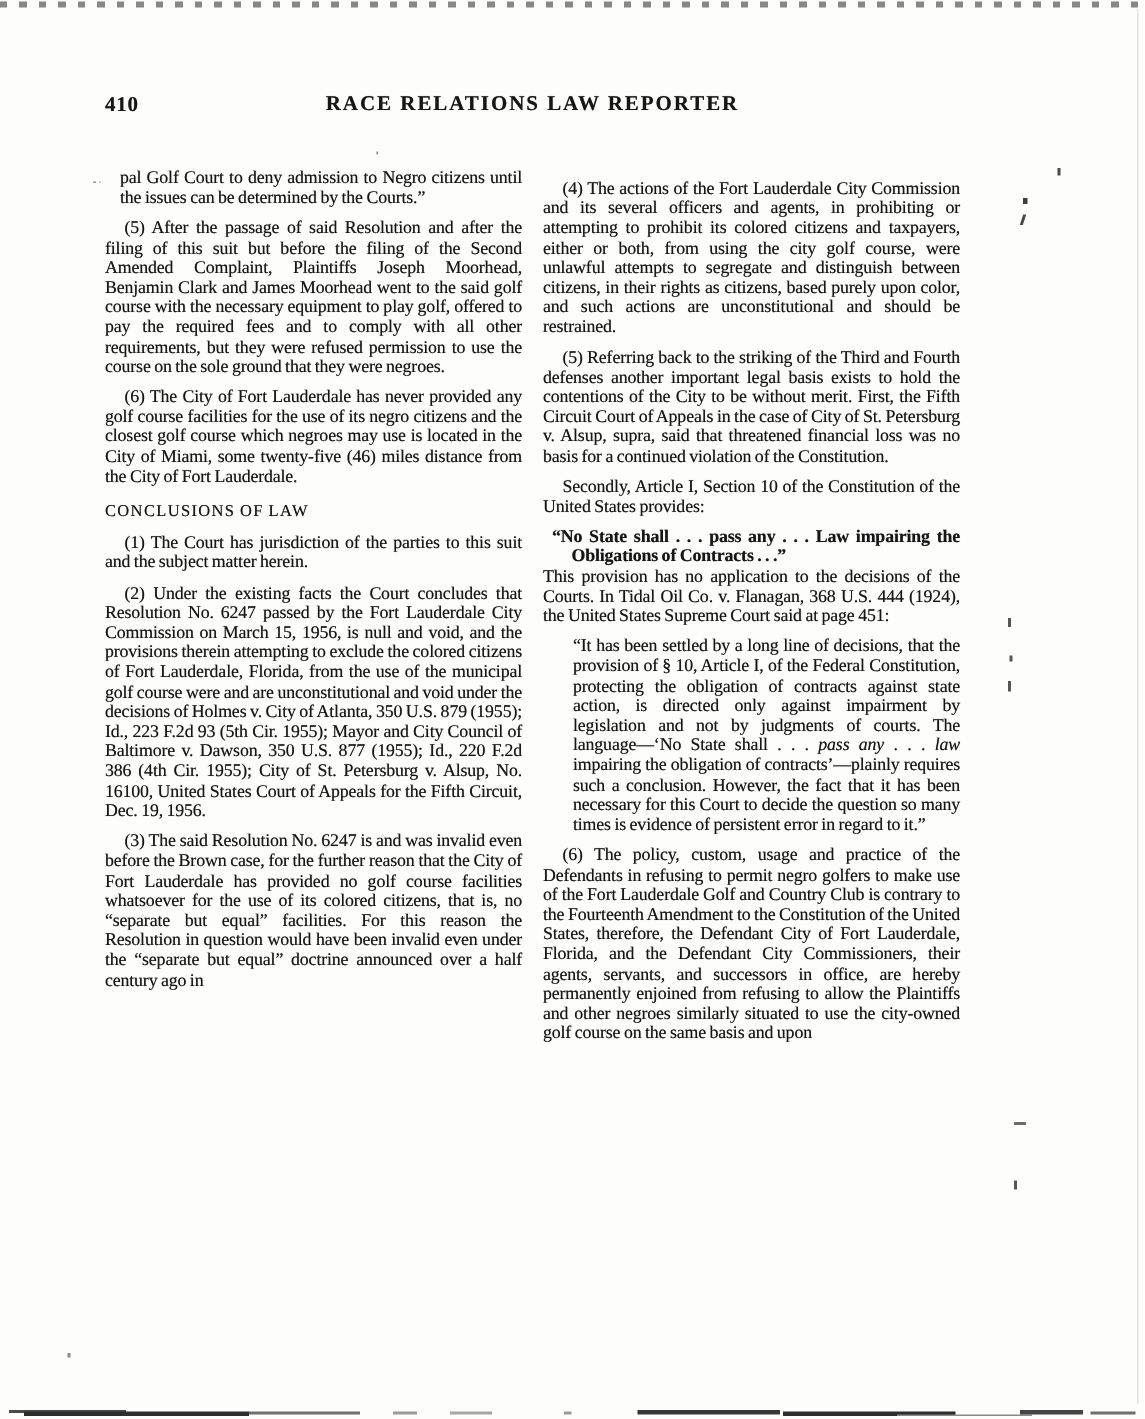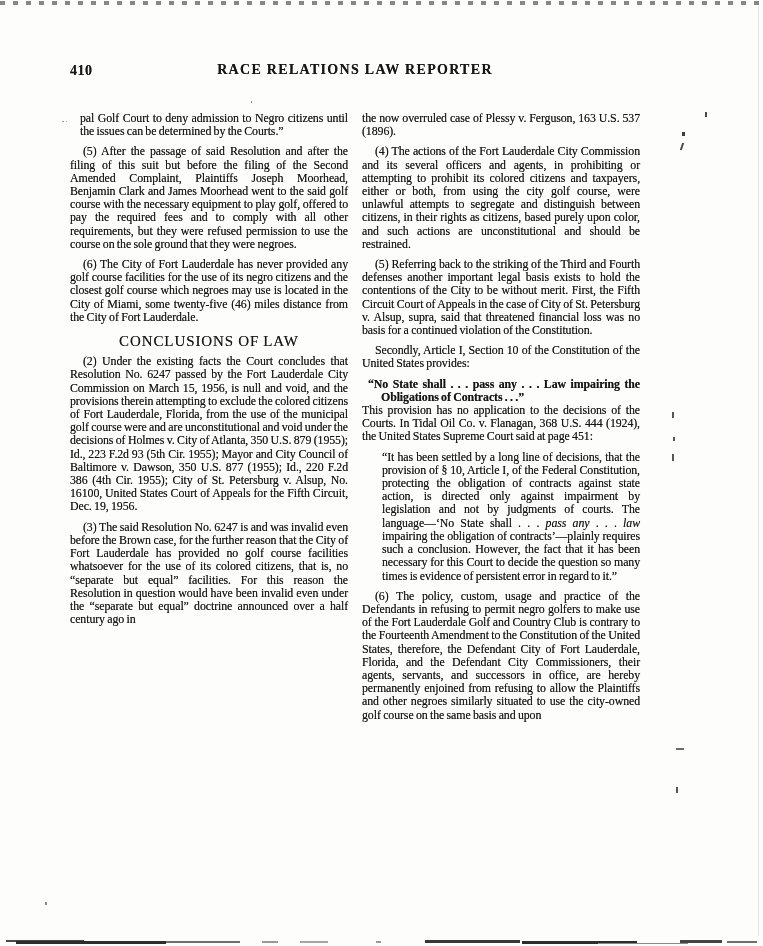"the now overruled case of" p.flush { html: <p>the now overruled case of Plessy v. Ferguson, 163 U.S. 537 (1896).</p> -> none }
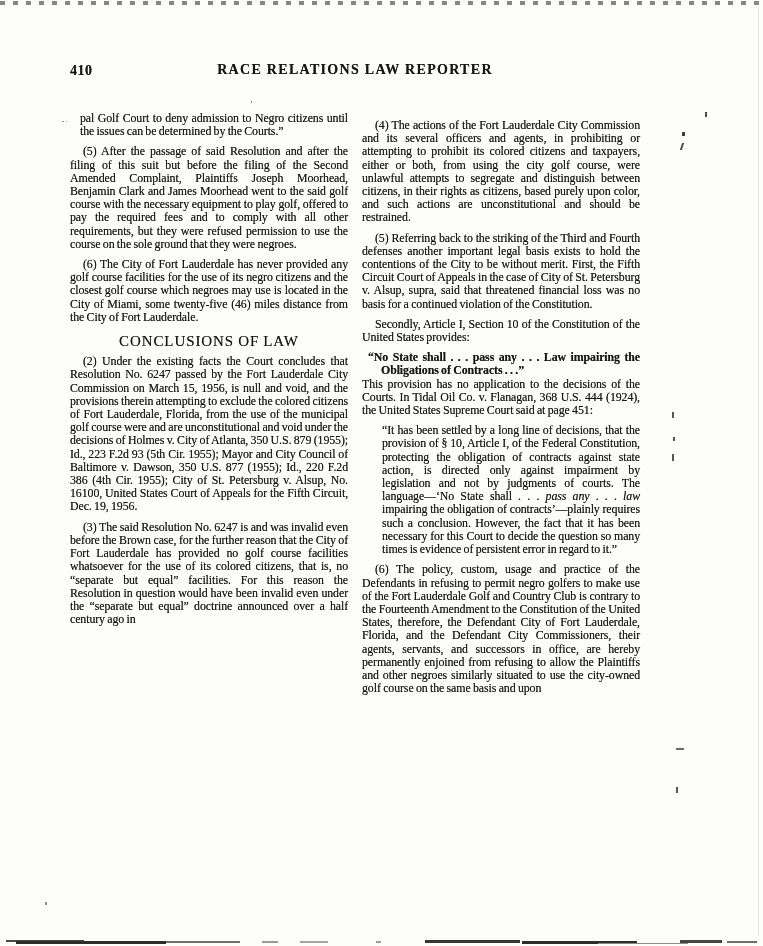"CONCLUSIONS OF LAW" .section-heading { font-size: 15px -> 11px; text-align: center -> none }
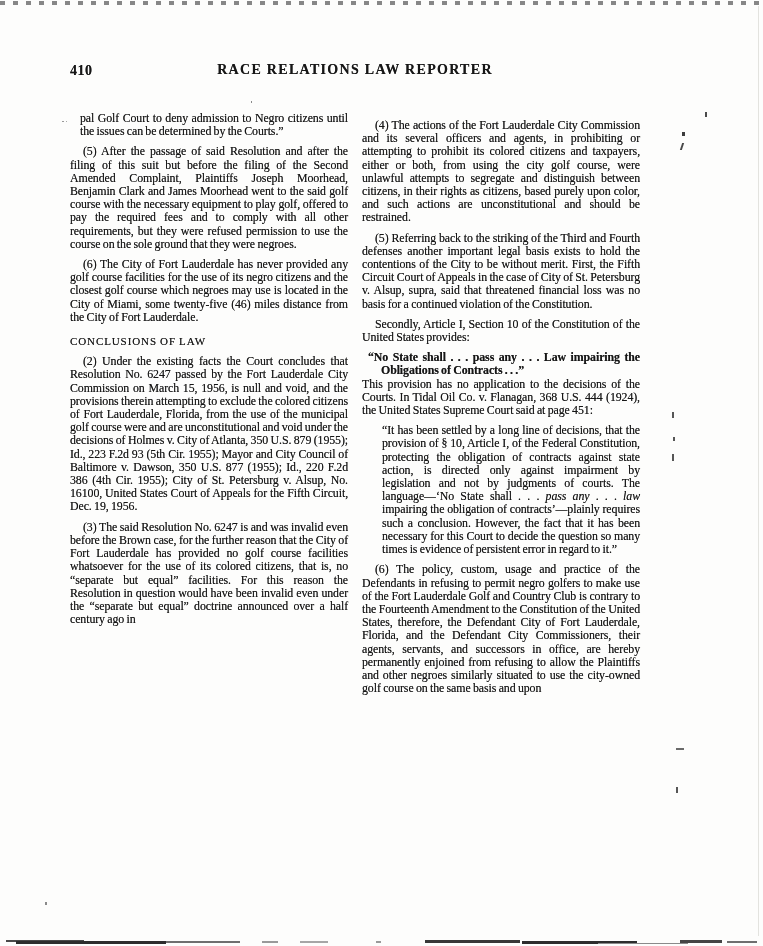"(1) The Court has jurisdiction" p { html: none -> <p>(1) The Court has jurisdiction of the parties to this suit and the subject matter herein.</p> }
